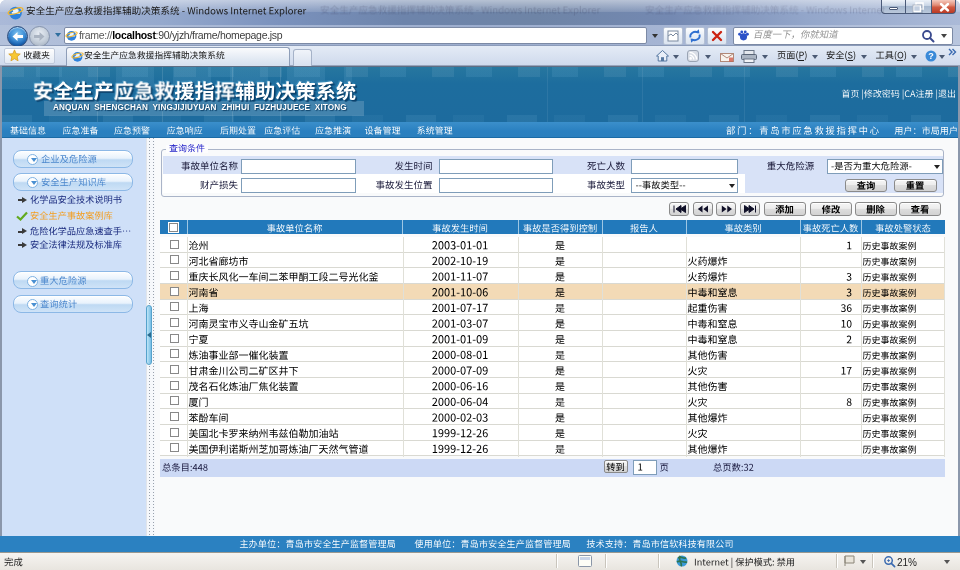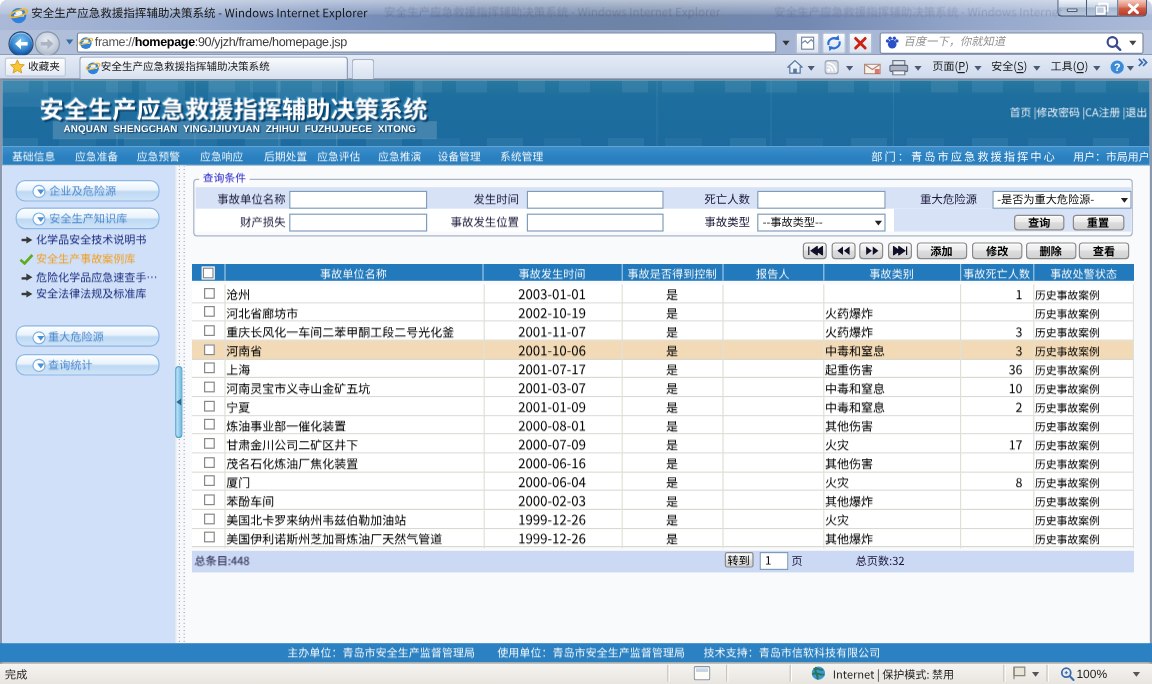"homepage" b { text: homepage -> localhost }
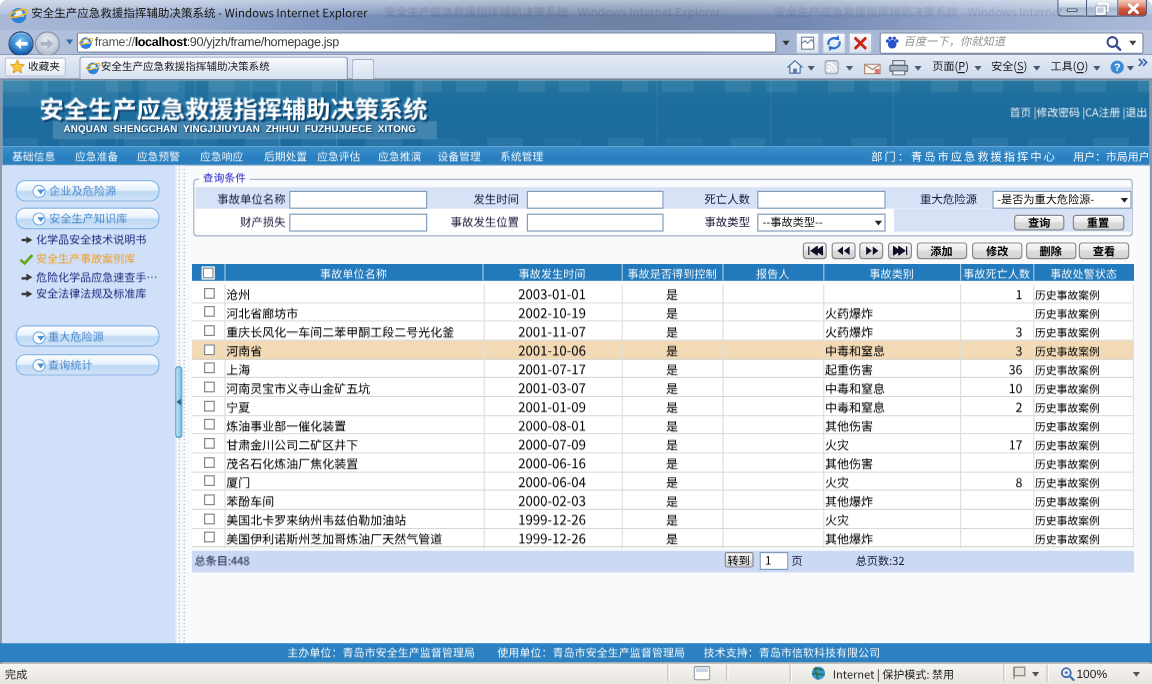"100%" div.dates { text: 100% -> 21% }
